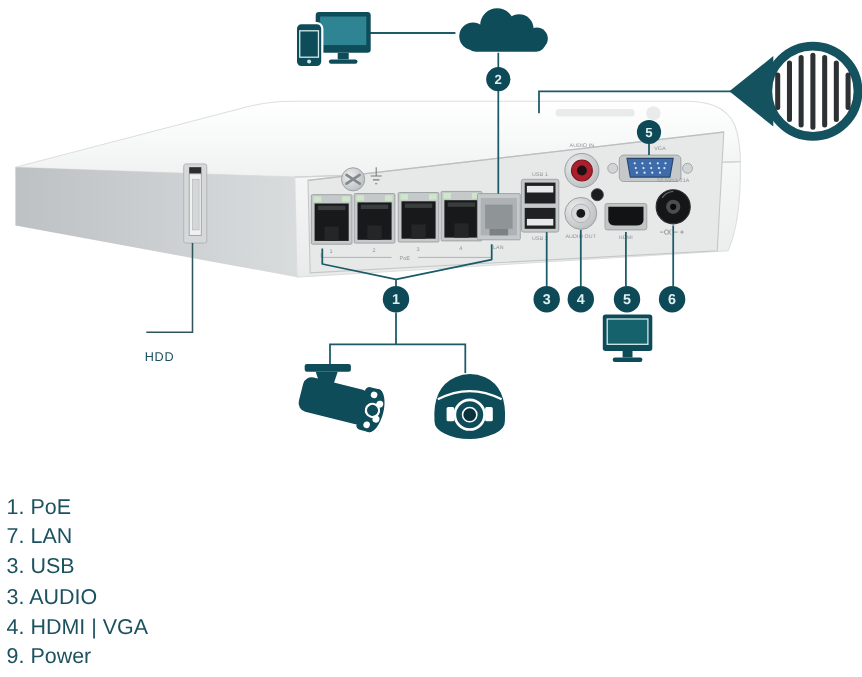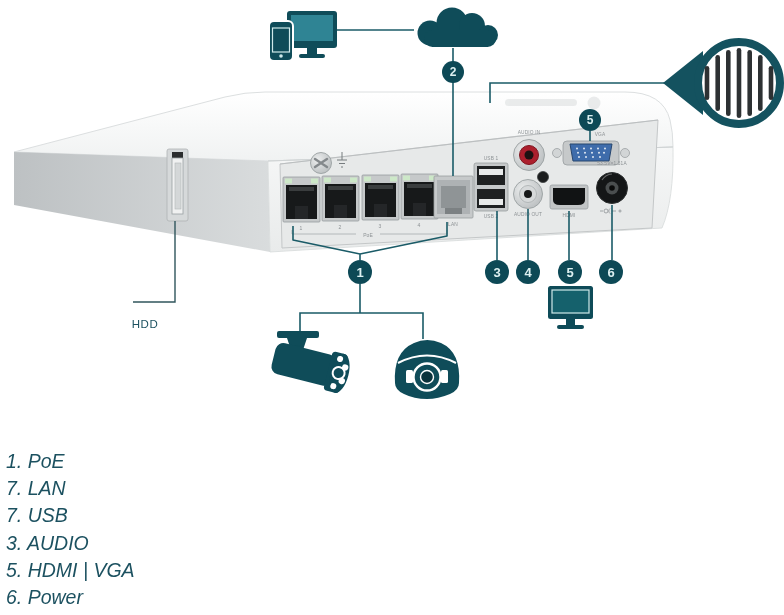"1. PoE" .legend div { font-style: italic -> none }
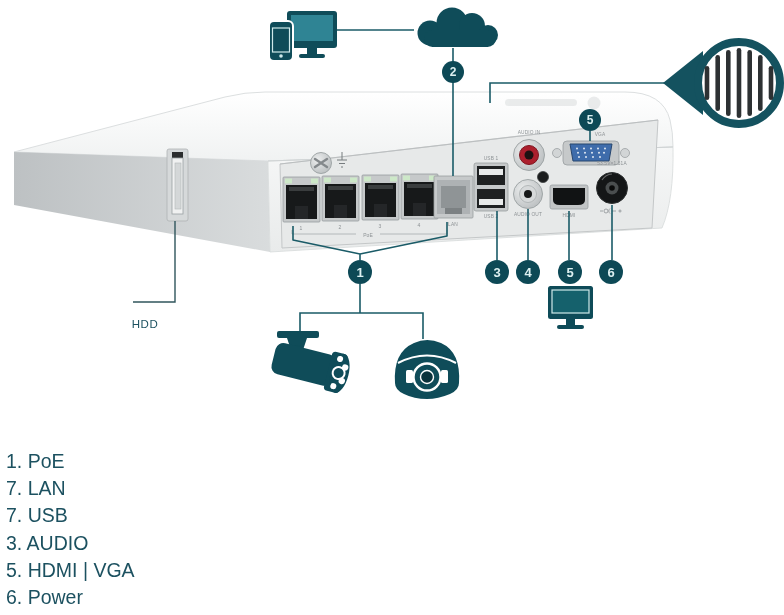"7. USB" div { text: 7 -> 3 }
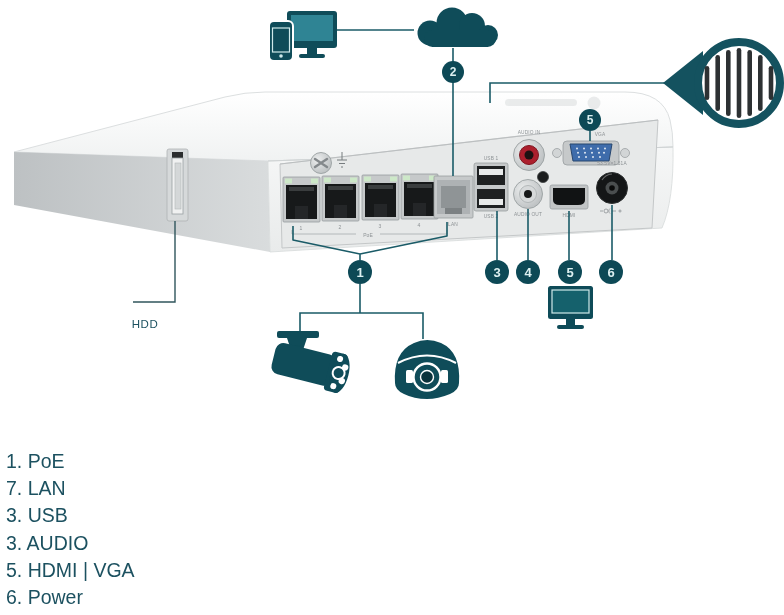"5. HDMI | VGA" div { text: 5 -> 4 }
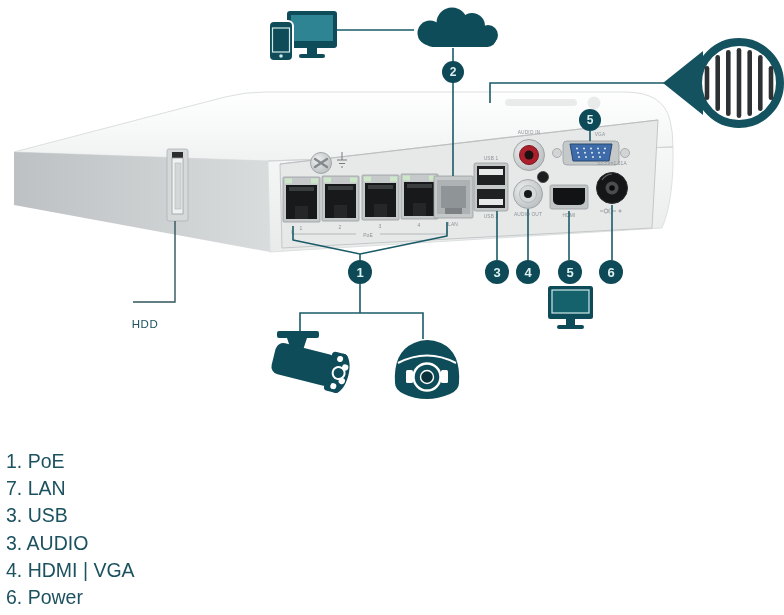"6. Power" div { text: 6 -> 9 }
